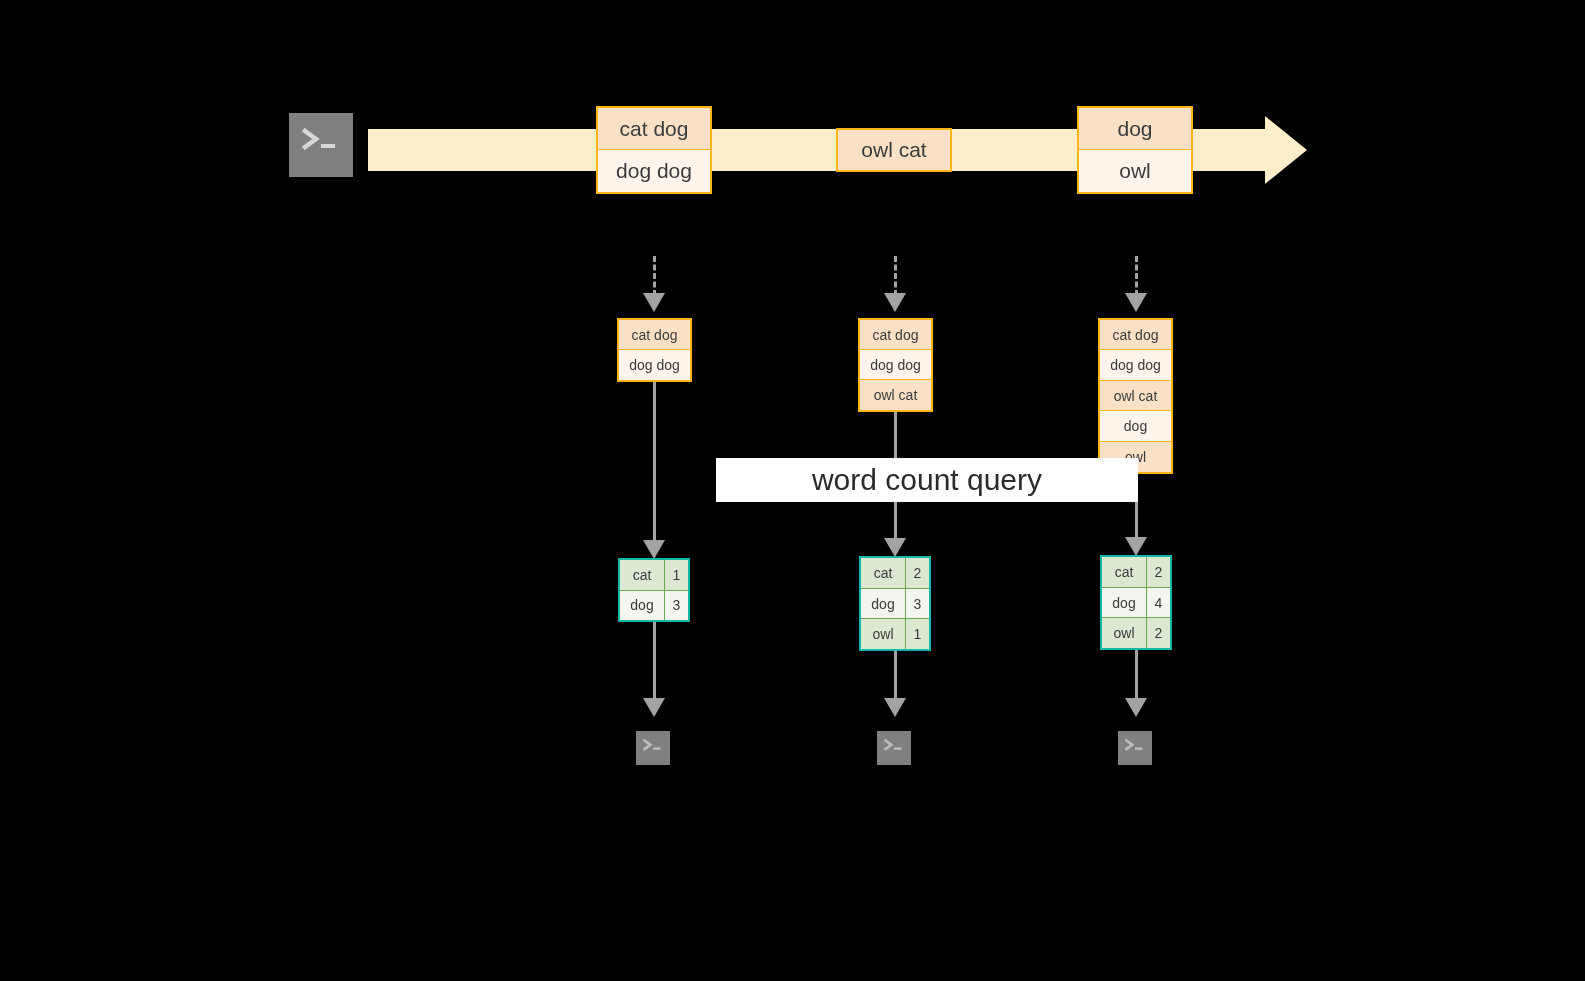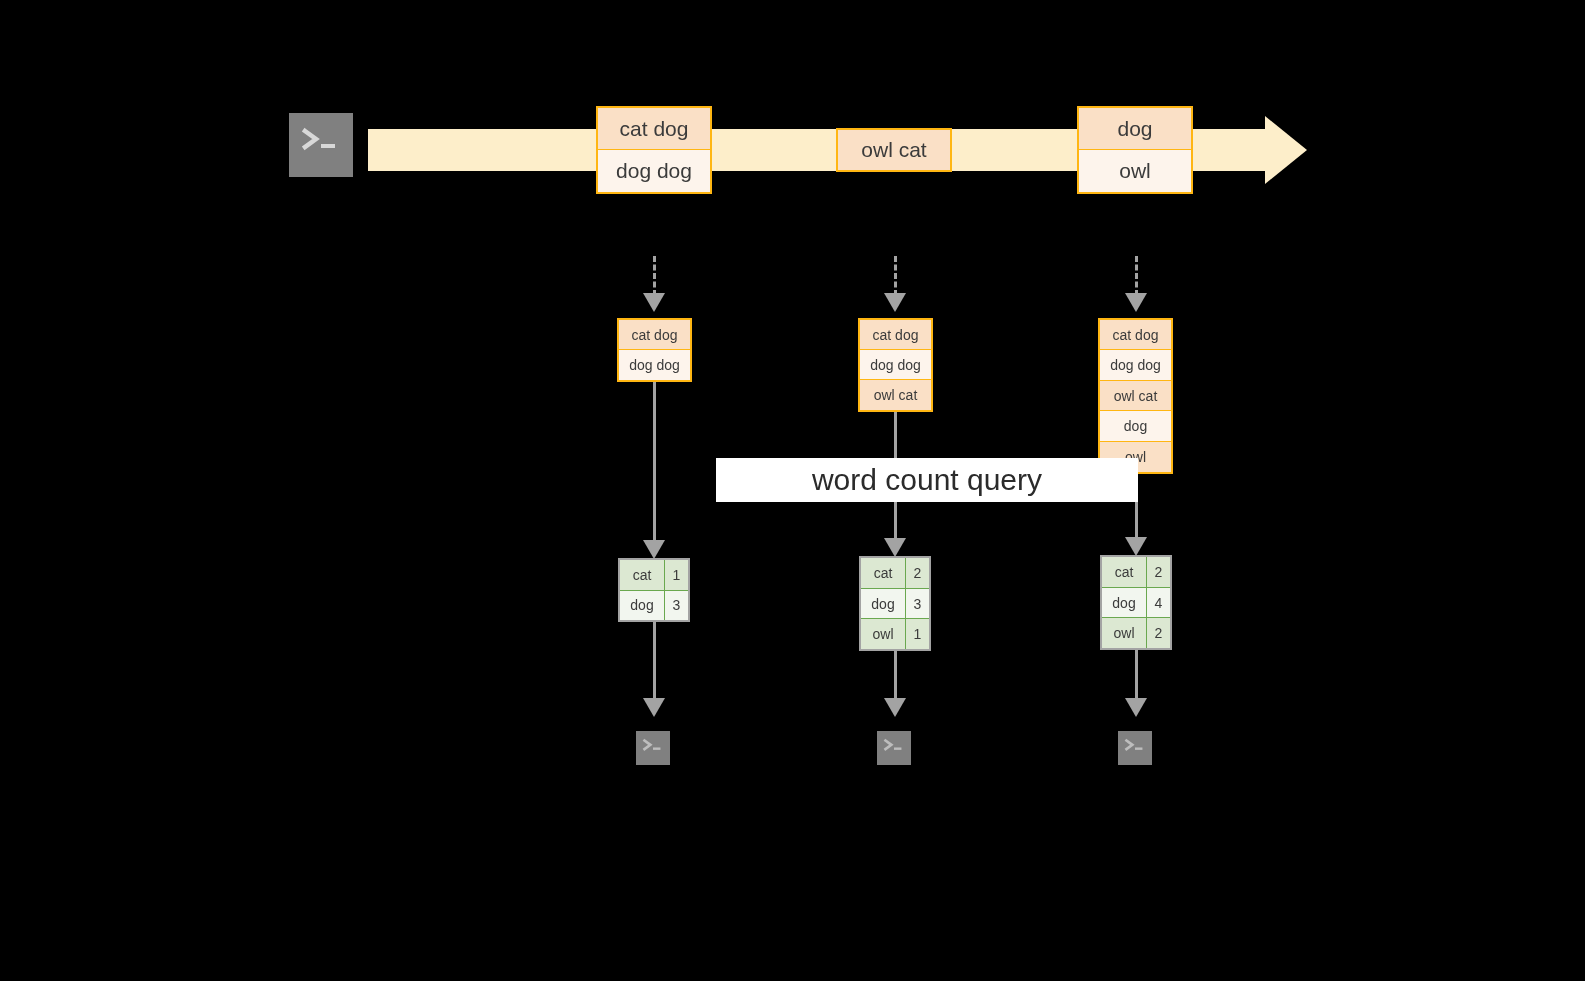"cat" .gbox { border: 2px solid #a3a3a3 -> 2px solid #14b8a6 }
